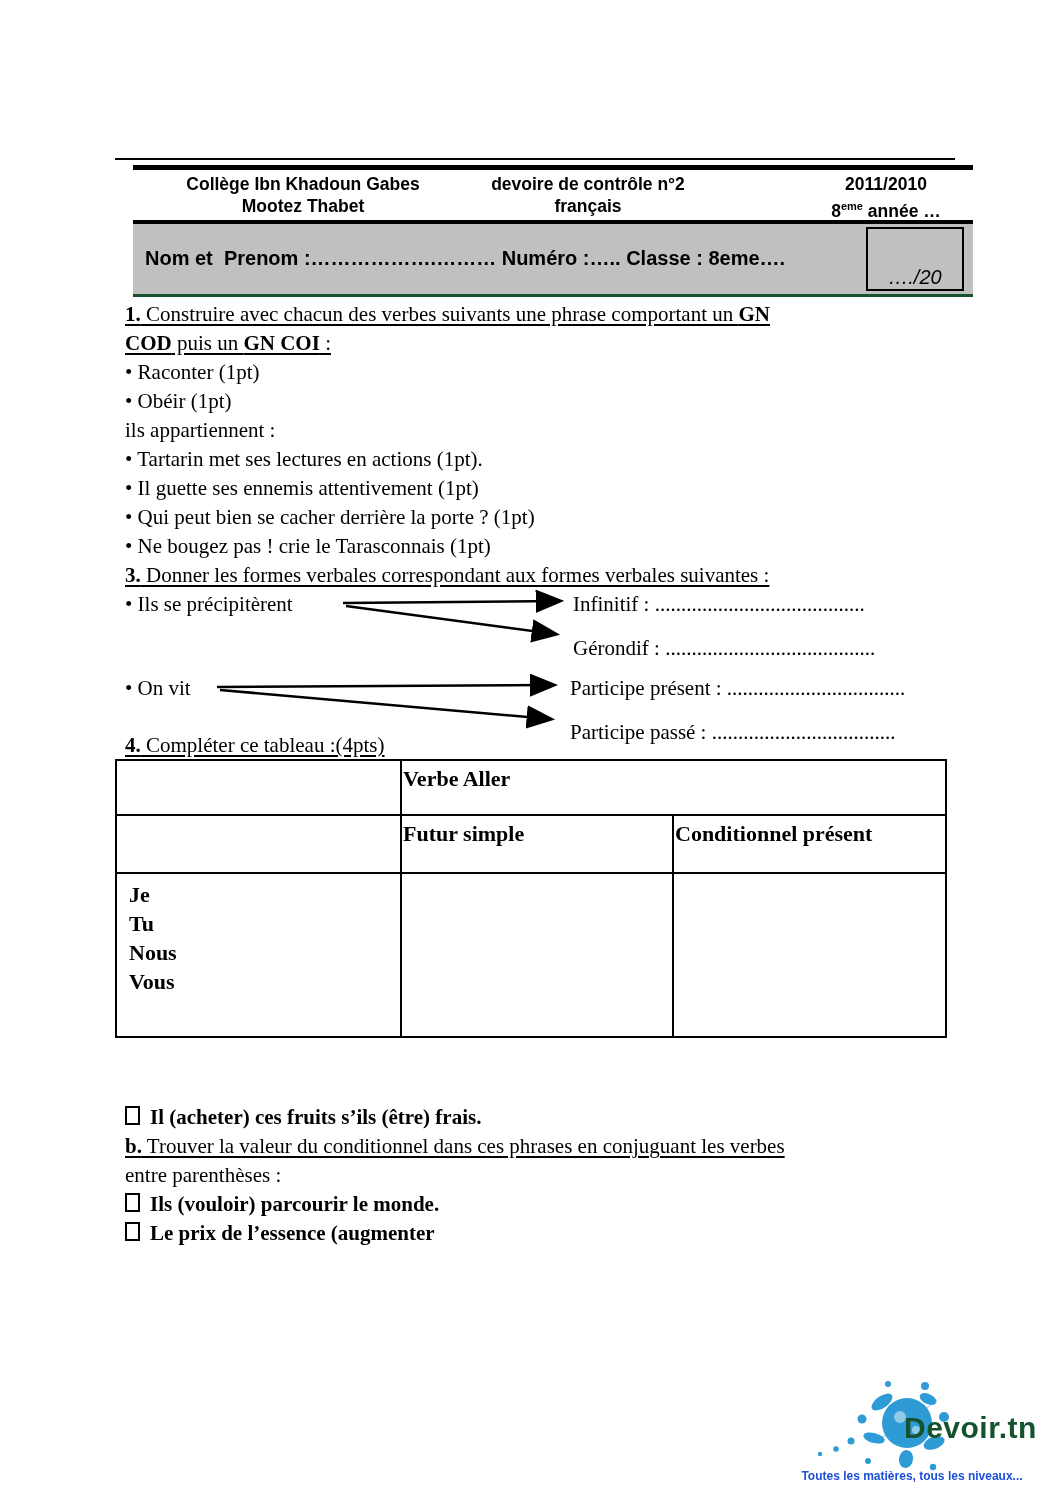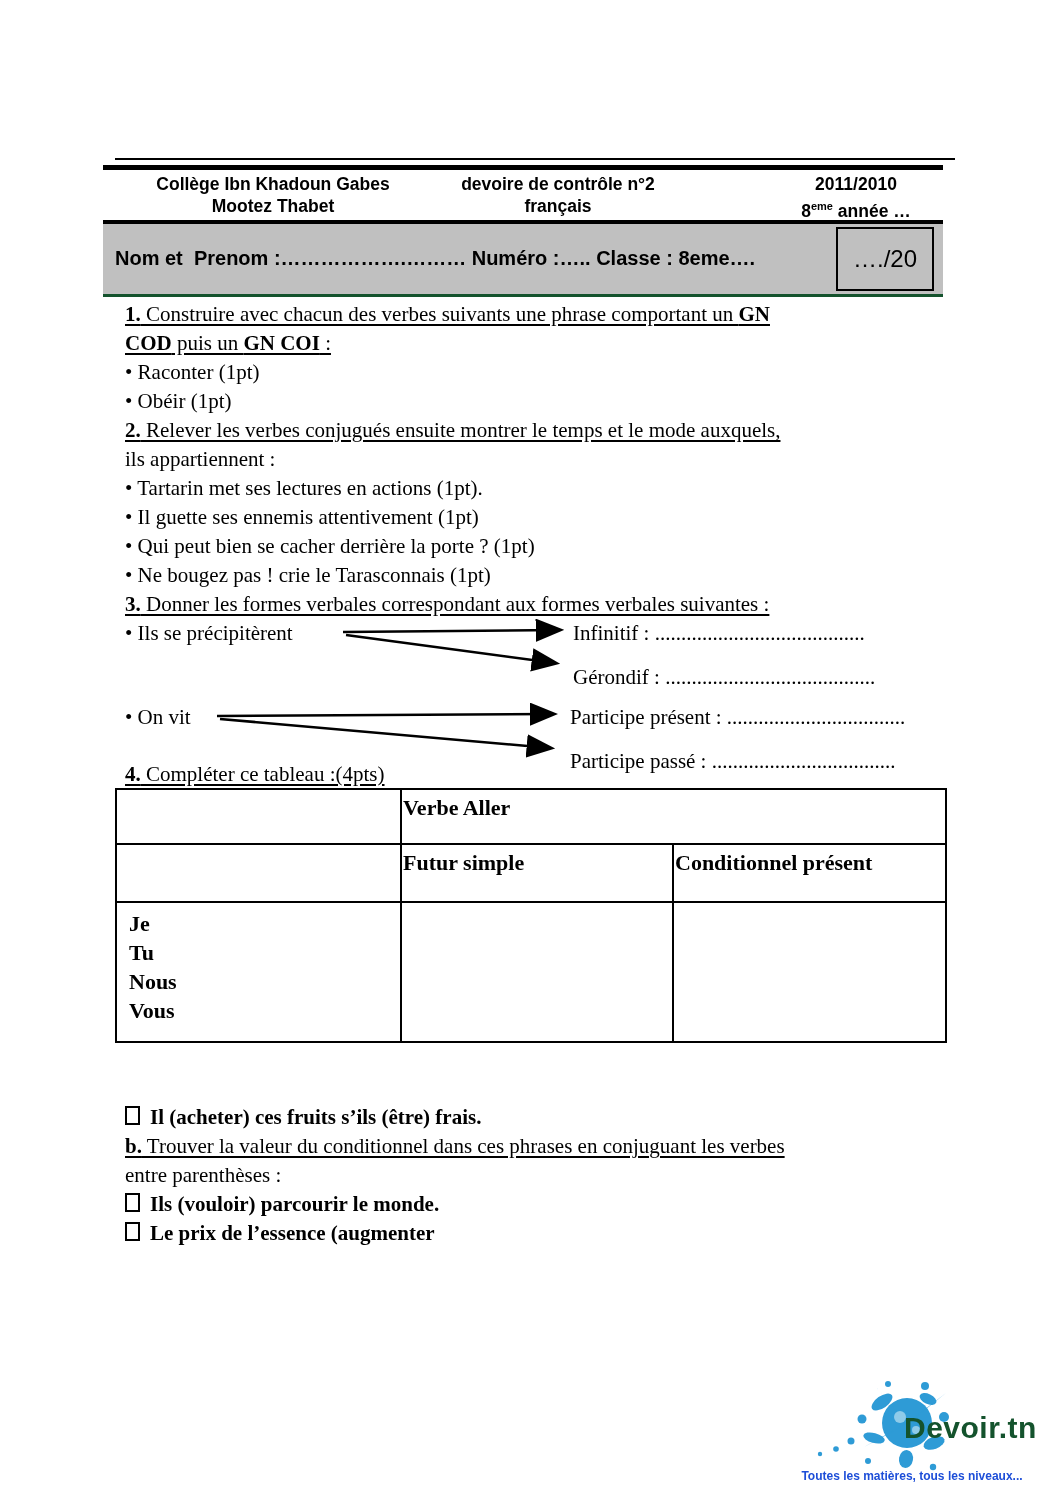"Collège Ibn Khadoun Gabes" .doc-header { left: 103px -> 133px }
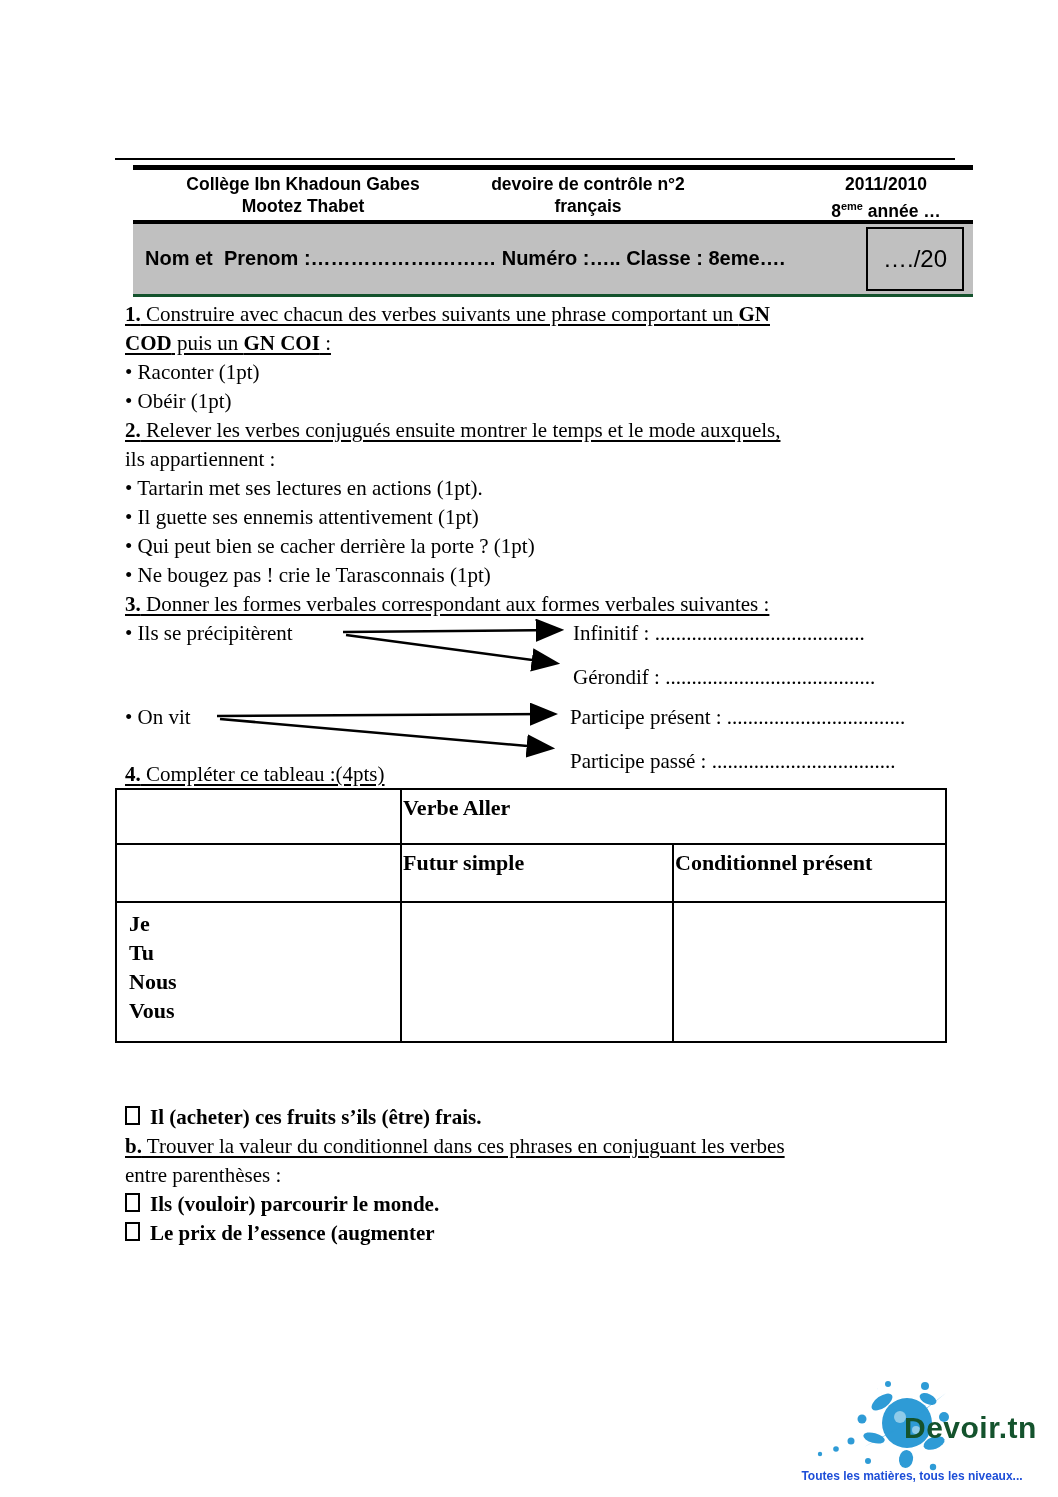"…./20" .score-box { align-items: center -> flex-end; font-size: 24px -> 20px; font-style: none -> italic }
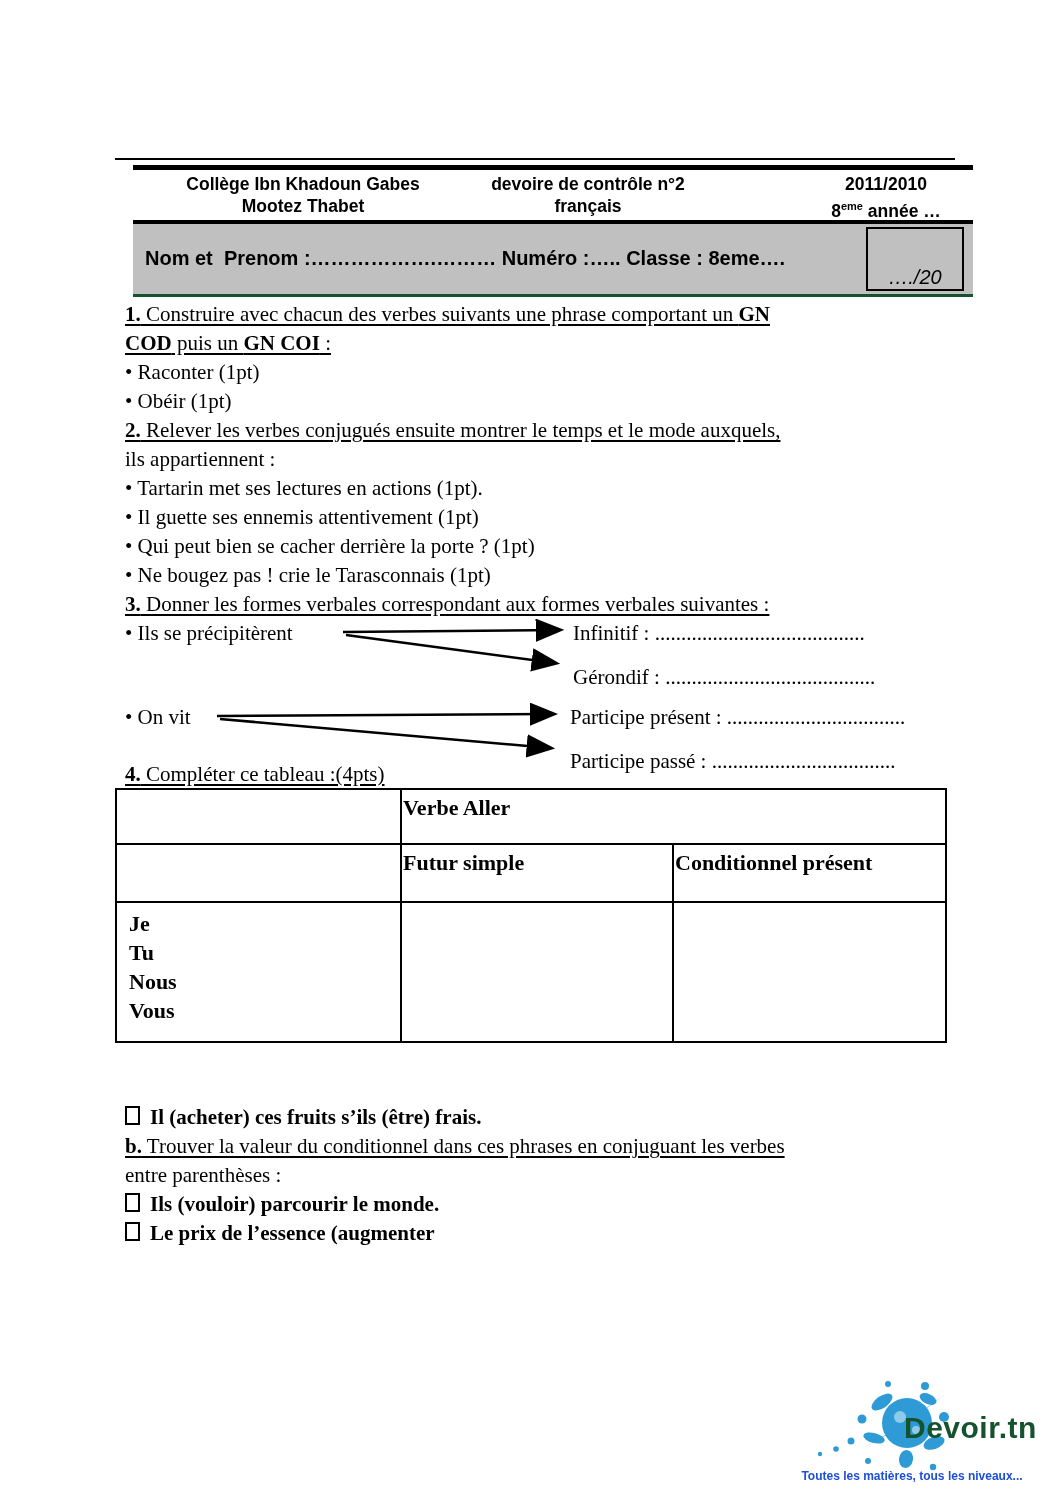"2. Relever les verbes conjugués" div.line { html: <div><span><b>2.</b><span> Relever les verbes conjugués ensuite montrer le temps et le mode auxquels,</span></span></div> -> none }
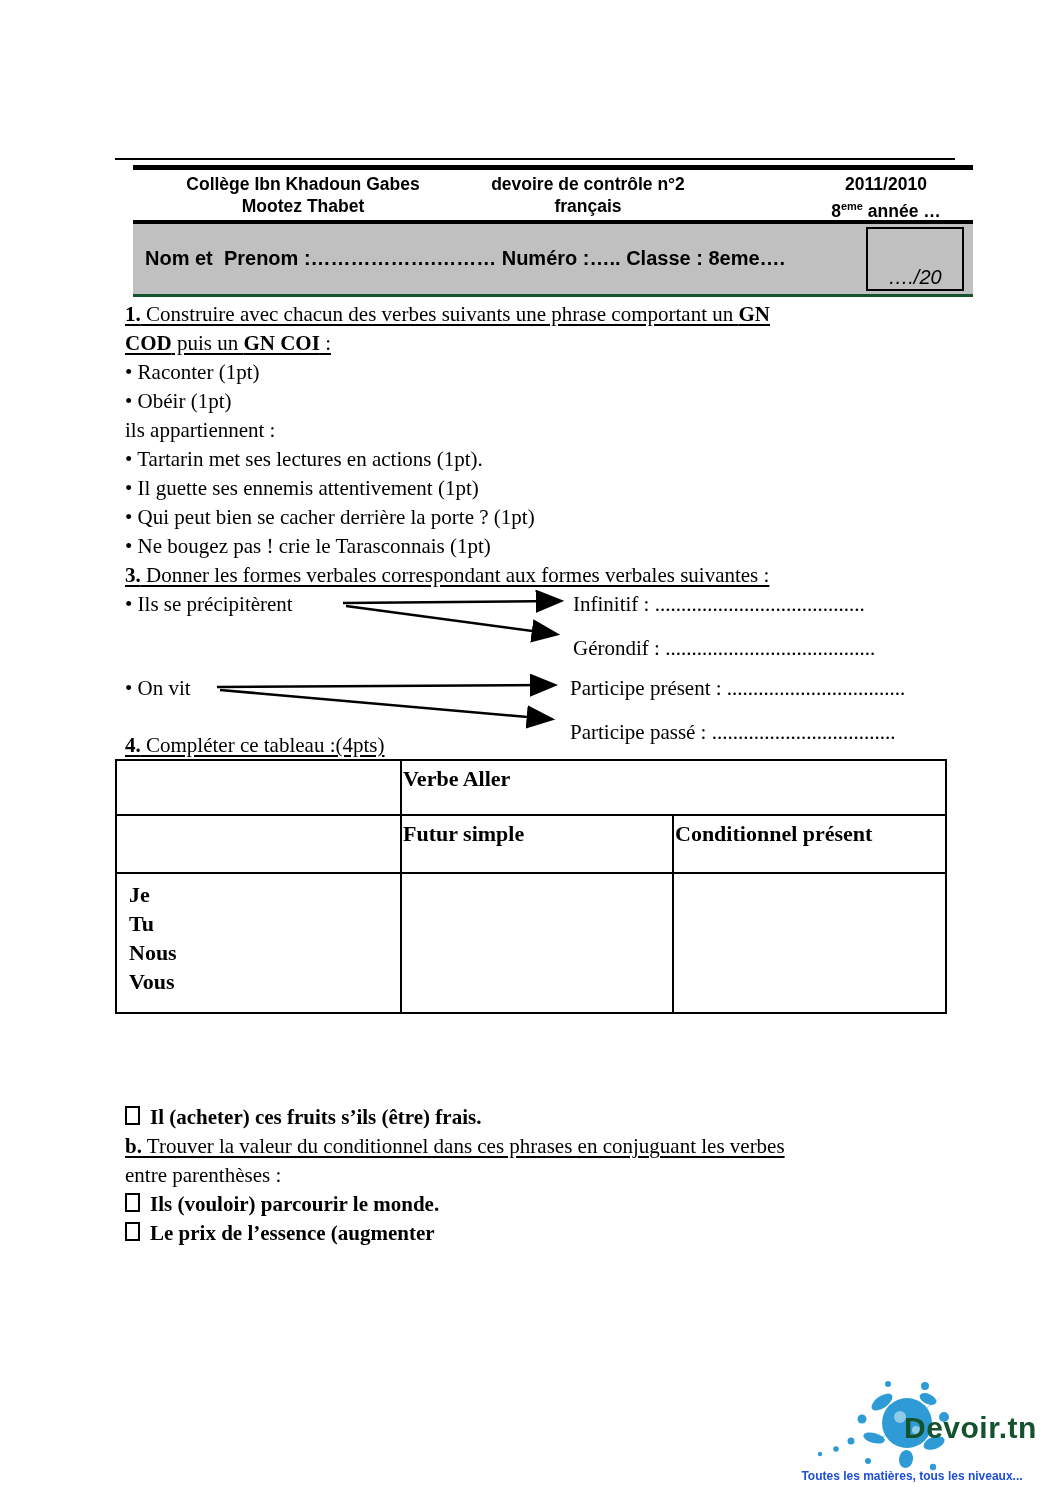"Je" .r3 { height: 140px -> 164px }
